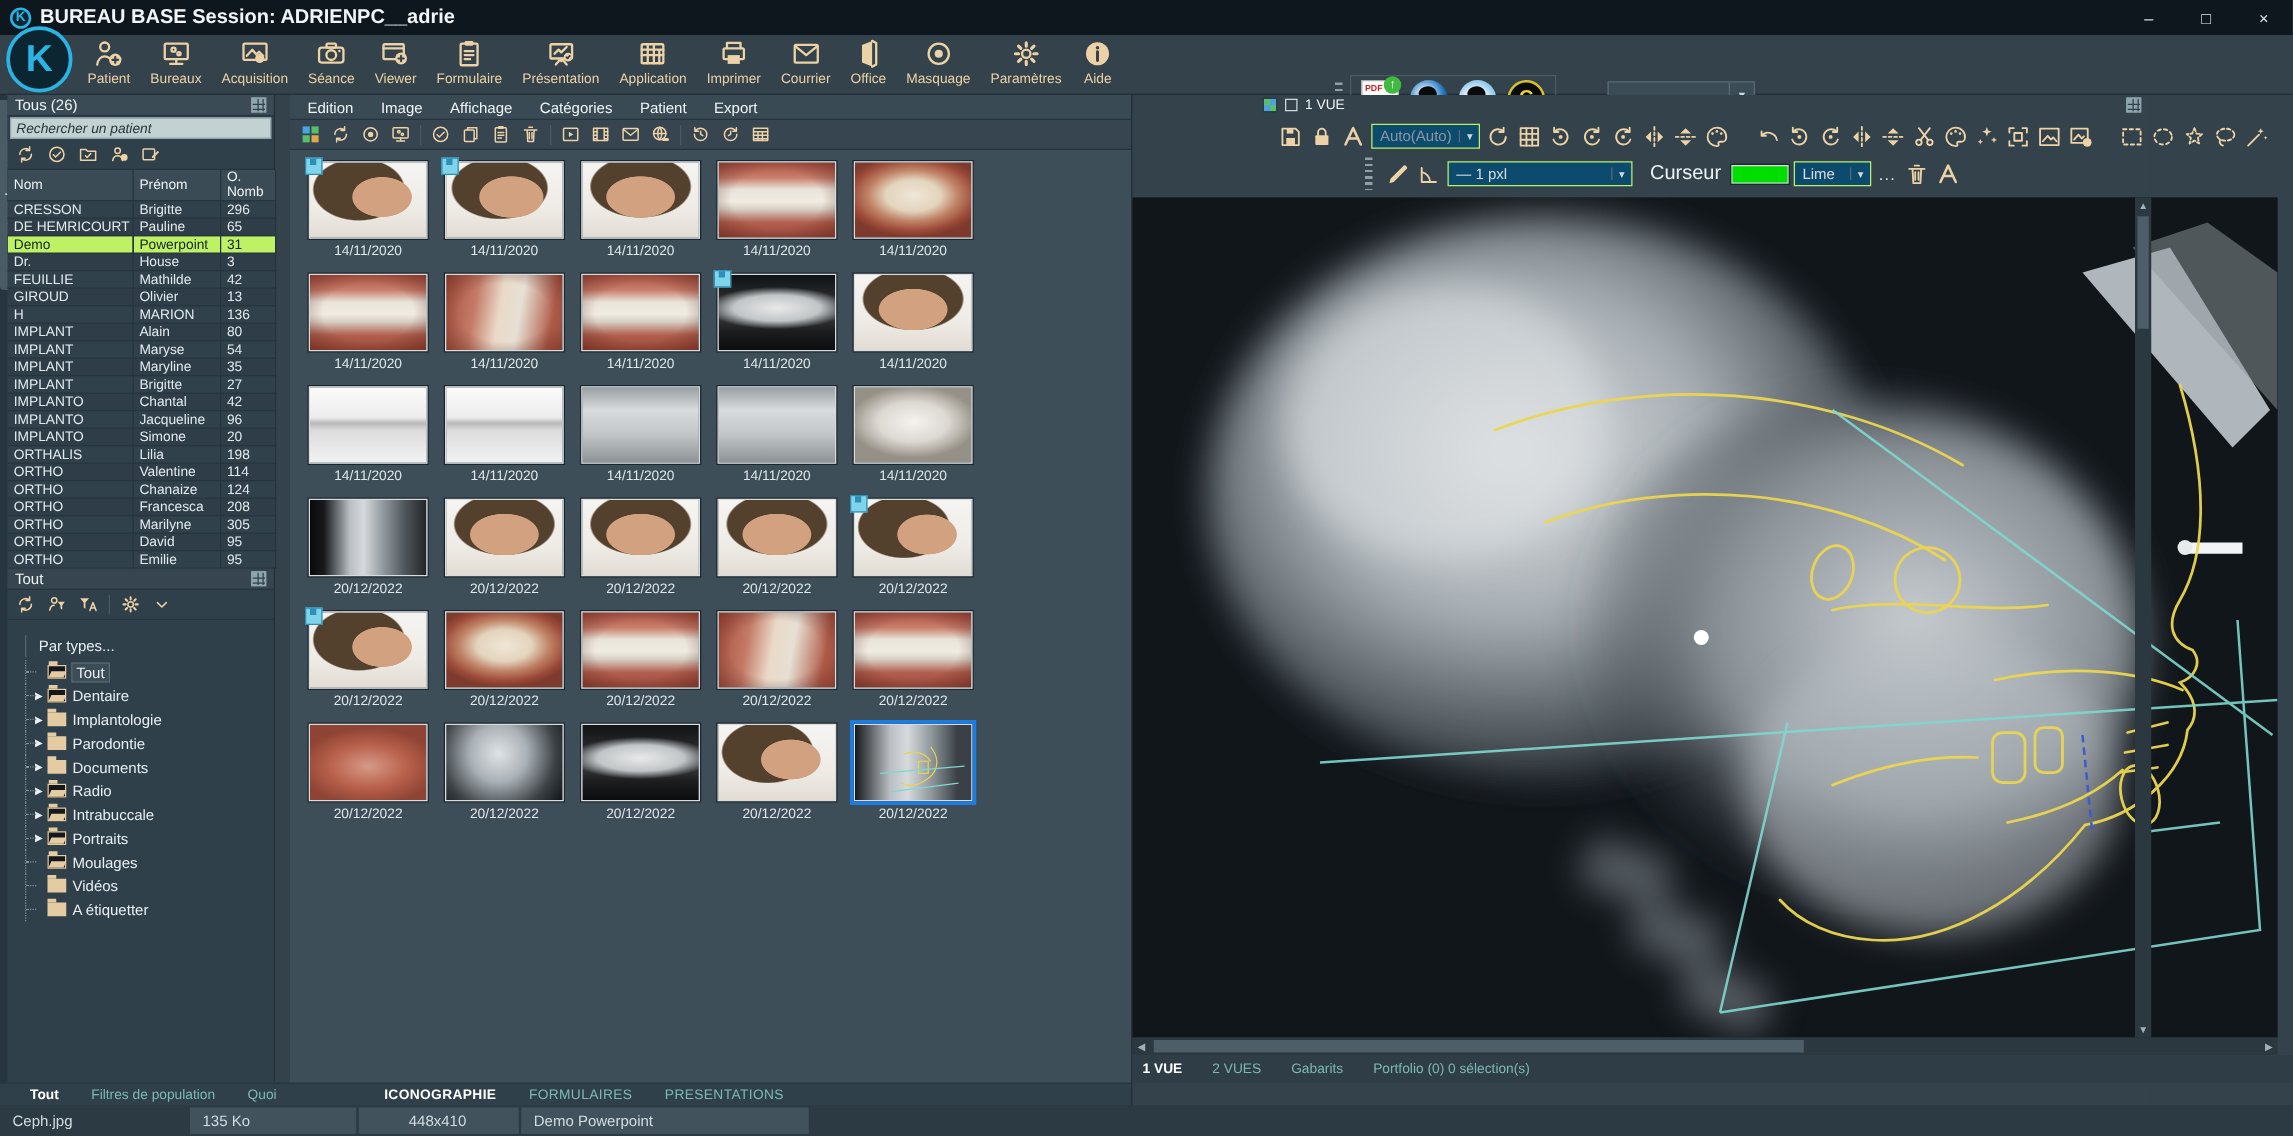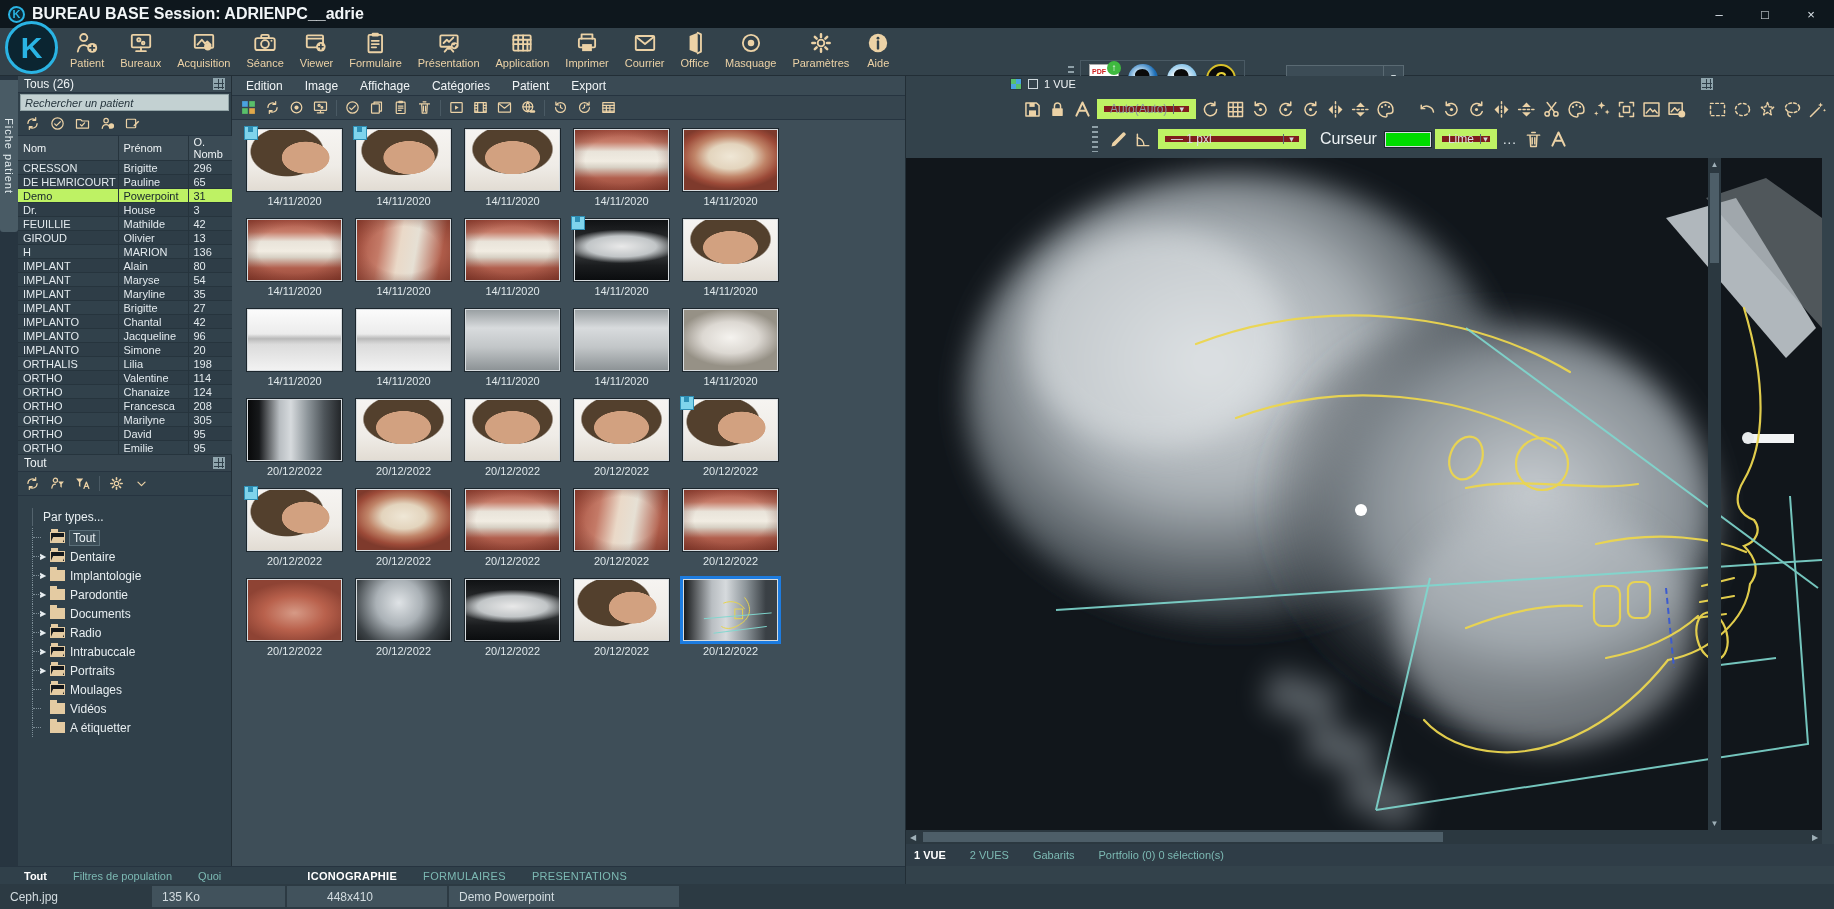"Tous (26)" #sidebar { left: 18px -> 6px }
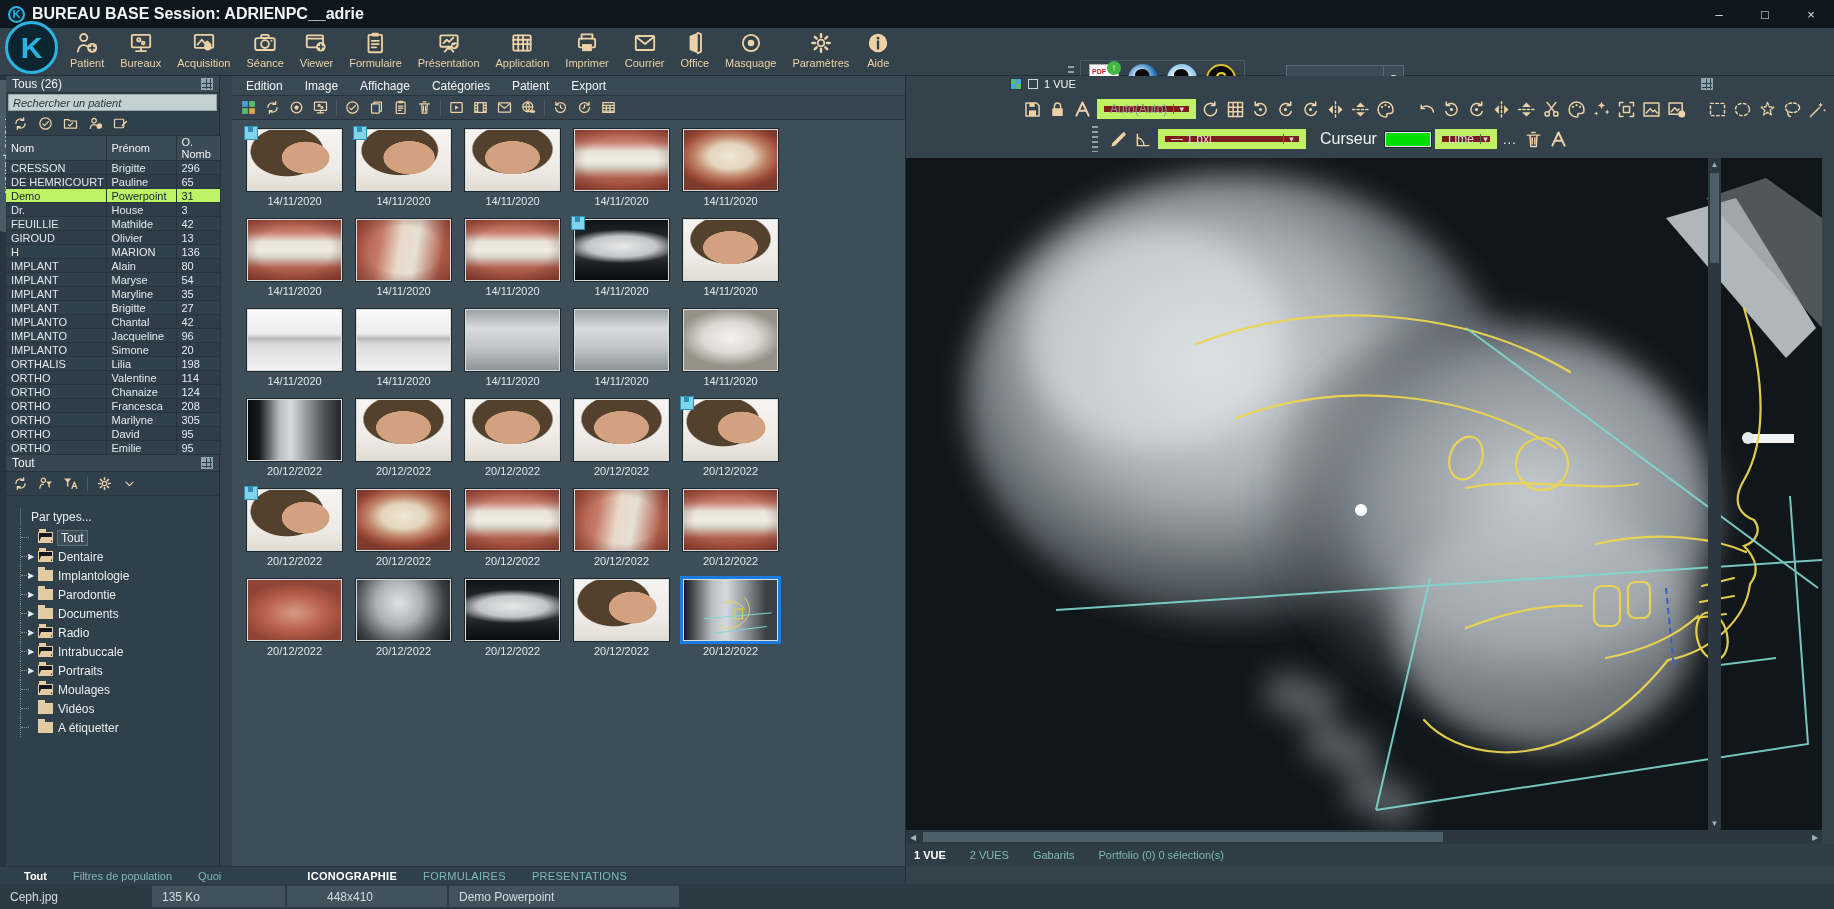"Auto(Auto)" .combo { background: #7f1d1d -> #0c4a6e; border: 7px solid #bef264 -> 1px solid #bef264 }
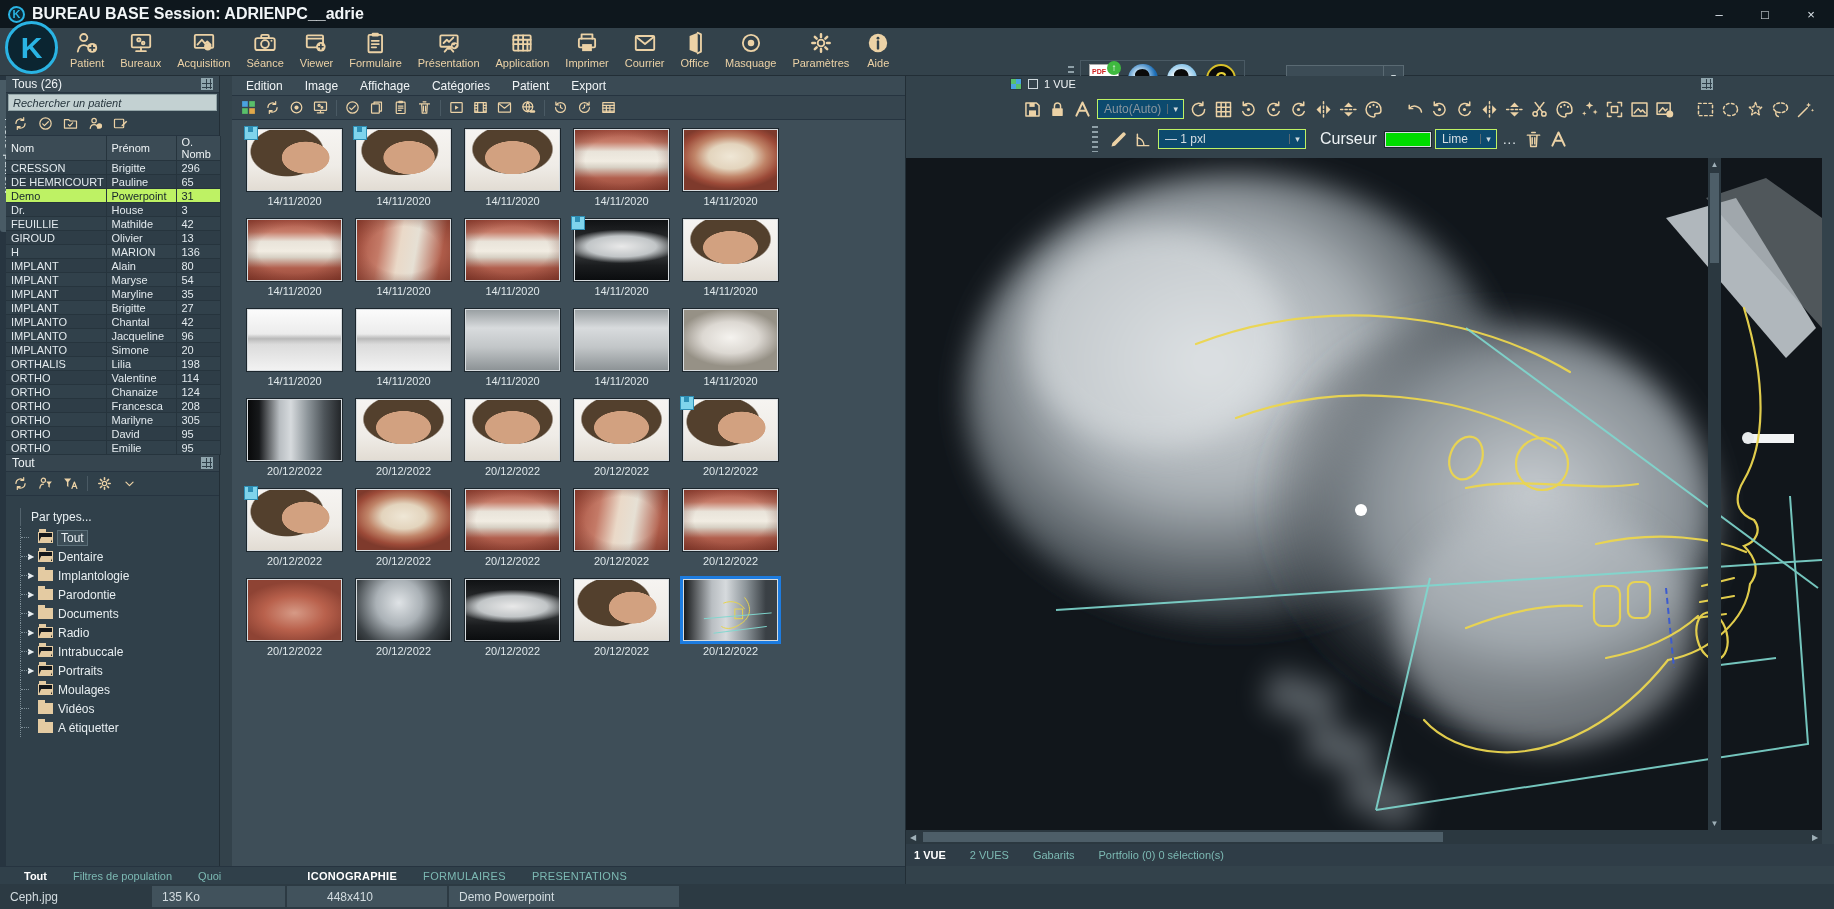"448x410" #statusbar .c3 { width: 160px -> 128px }
